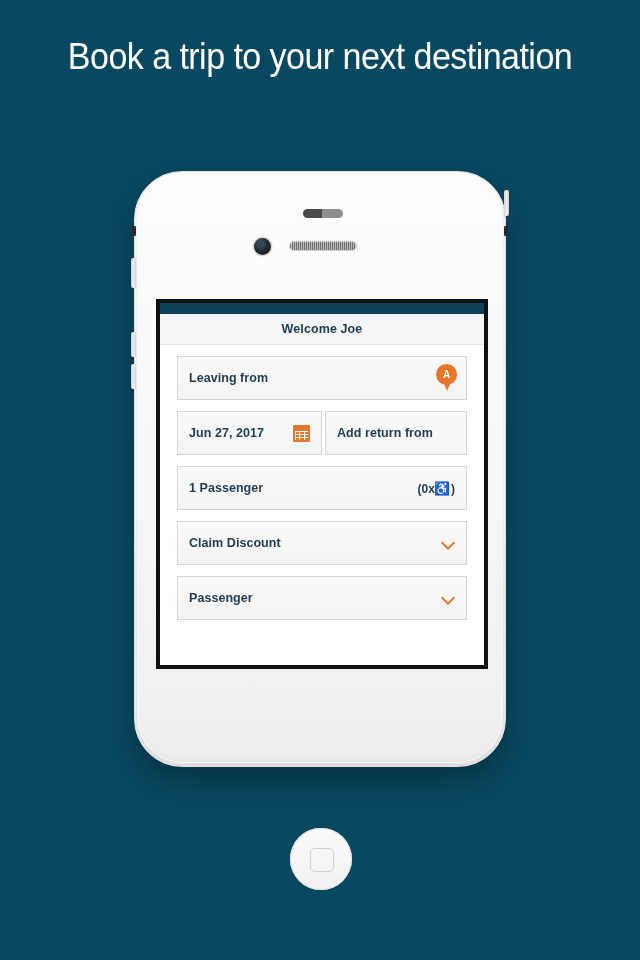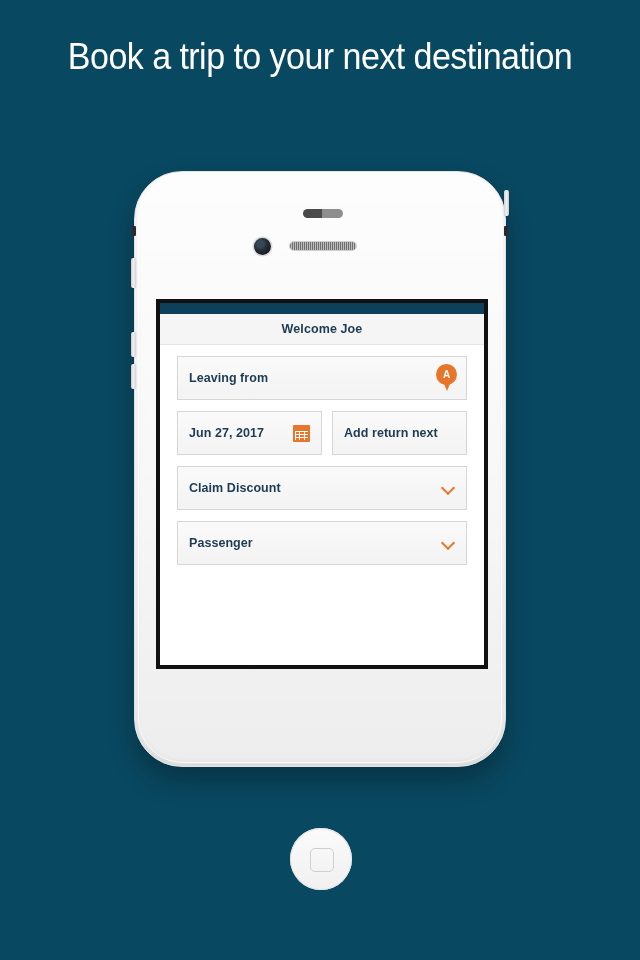"Jun 27, 2017" .field-row { gap: 10px -> 3px }
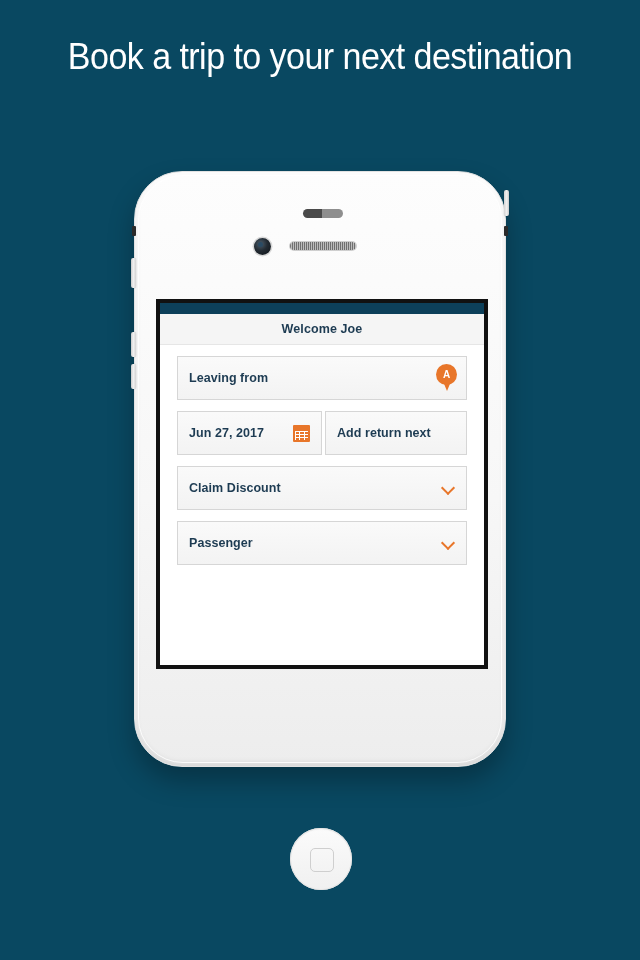"Add return next" span.field-label { text: next -> from }
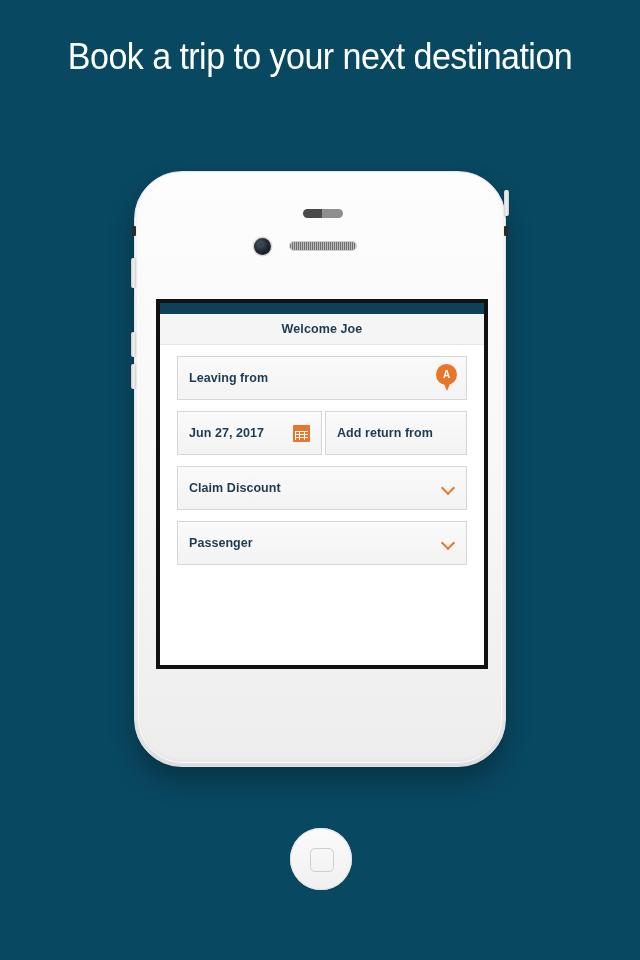"1 Passenger" div.field { html: none -> <div> <span>1 Passenger</span> <span></span> <span><span>(0x</span><span>♿</span><span>)</span></span> </div> }
